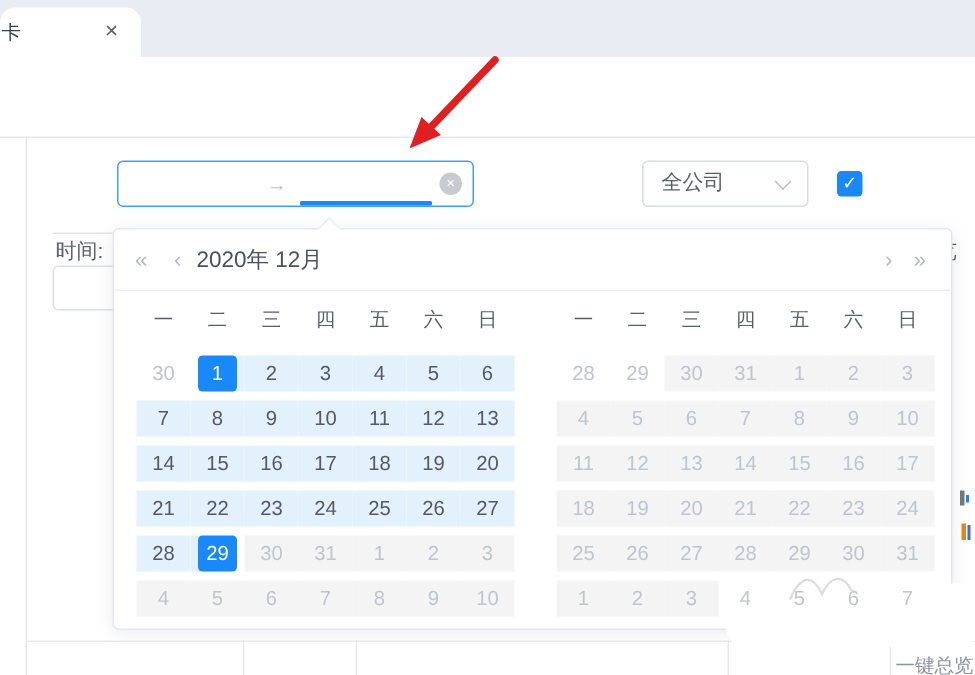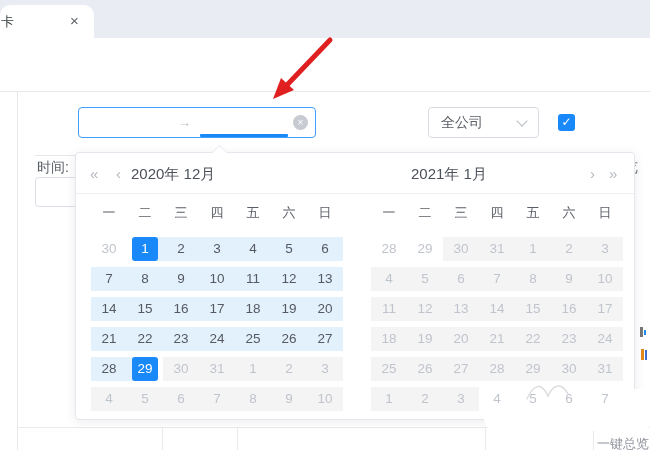"2021年 1月" div.cal-title { html: <div>2021年 1月</div> -> none }
